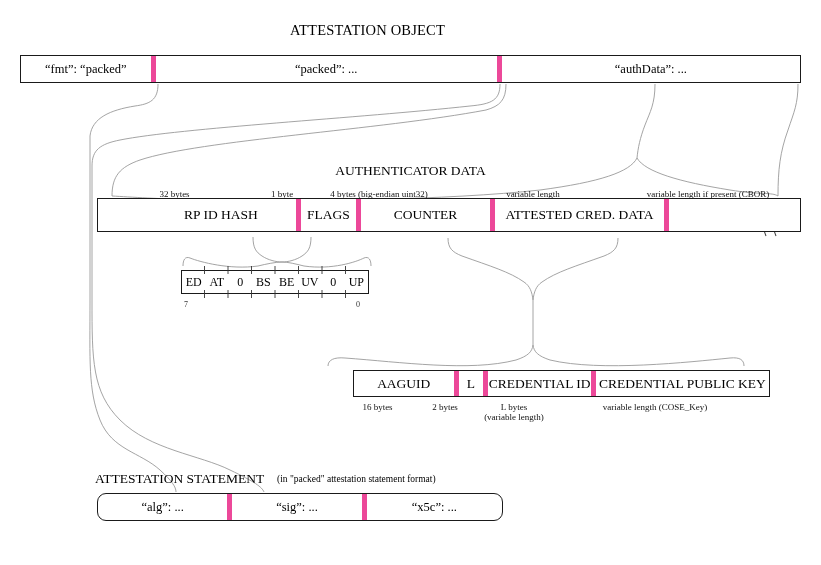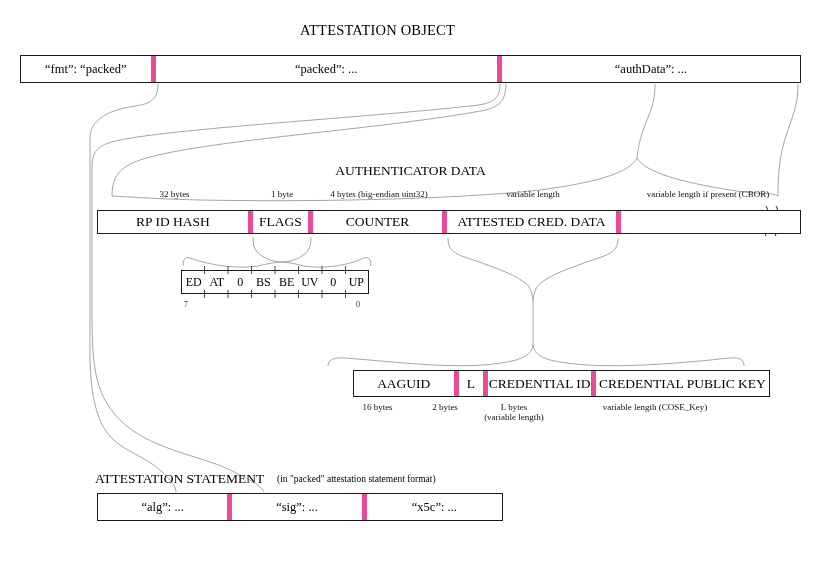"ATTESTATION OBJECT" div.title { padding-left: 10px -> none }
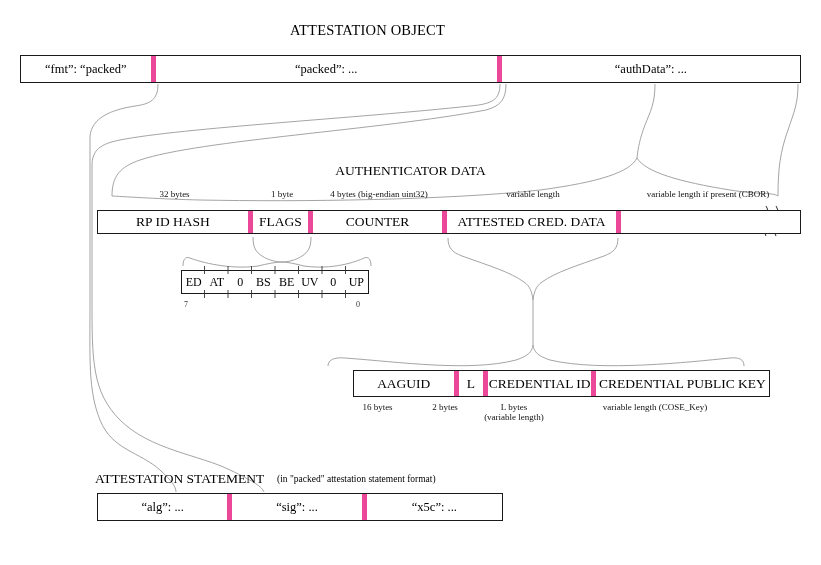"RP ID HASH" #auth-row { height: 24px -> 34px; padding-left: none -> 48px; top: 210px -> 198px }
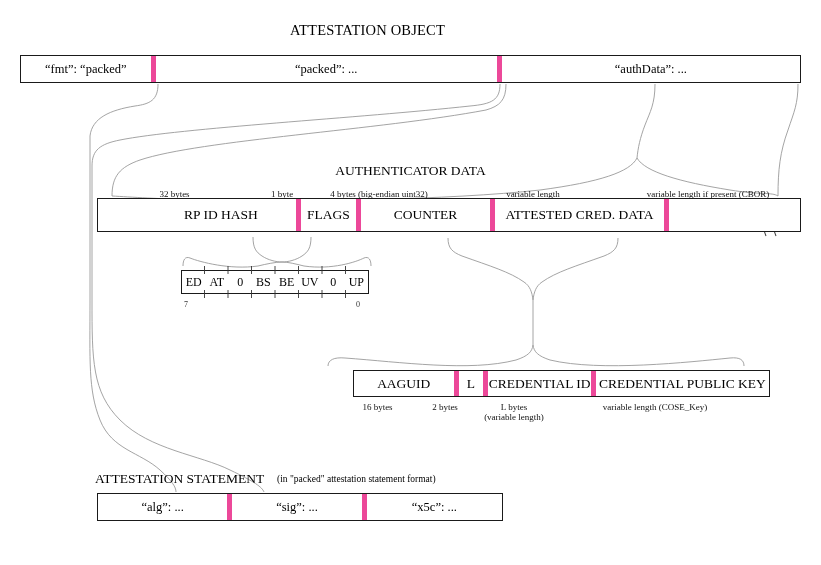"“alg”: ..." #att-row { border-radius: none -> 9px }
